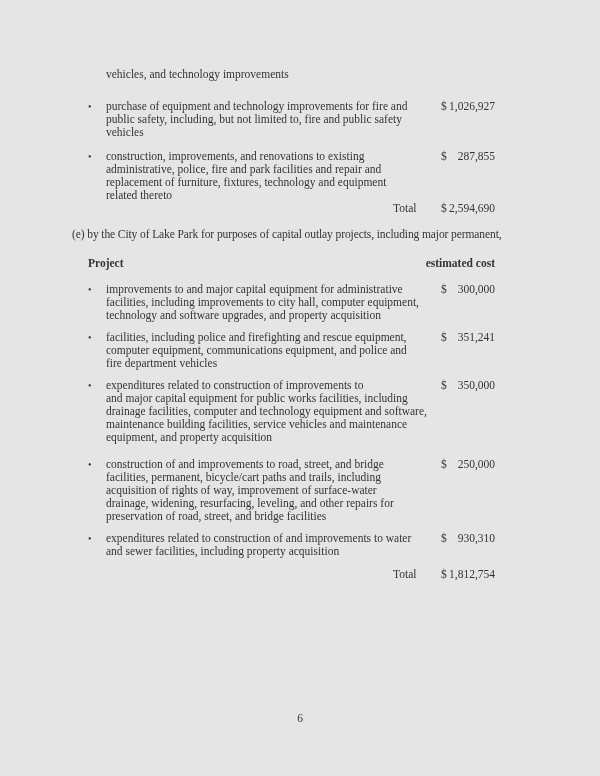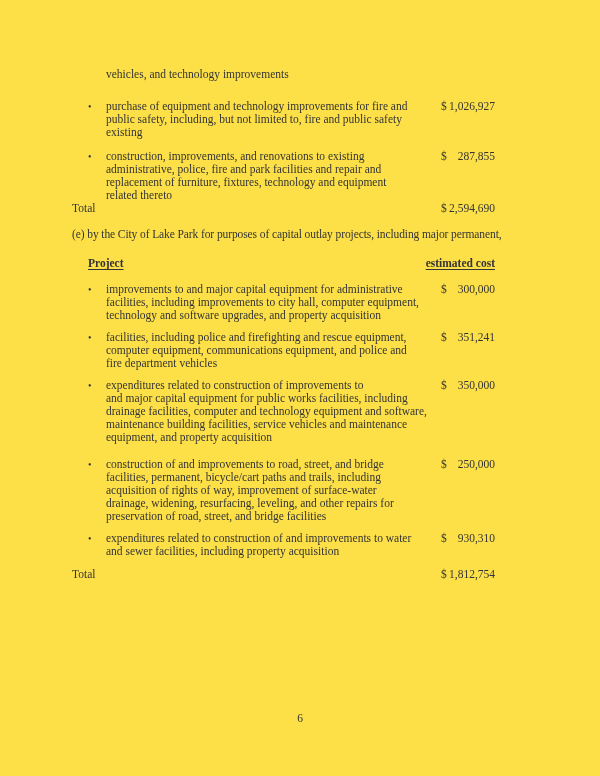"vehicles, and technology improvements" .page { background: #fde047 -> #e5e5e5 }
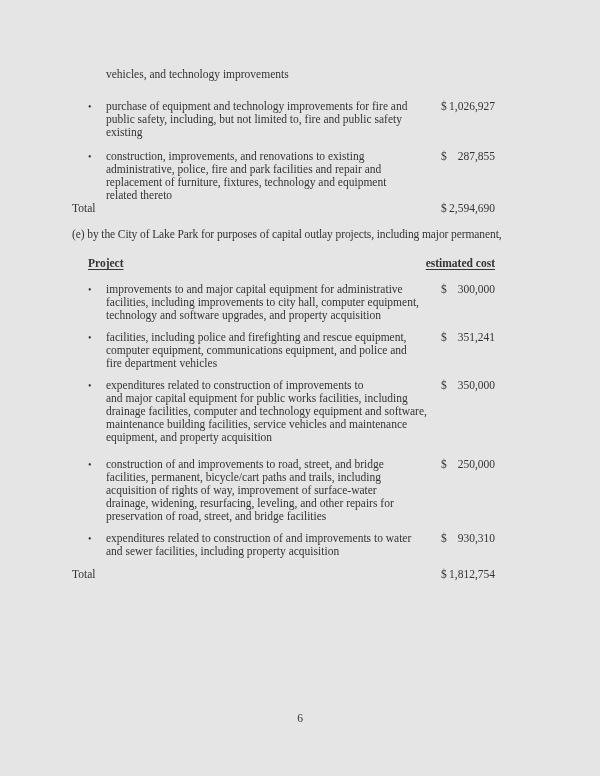"existing" div.ln { text: existing -> vehicles }
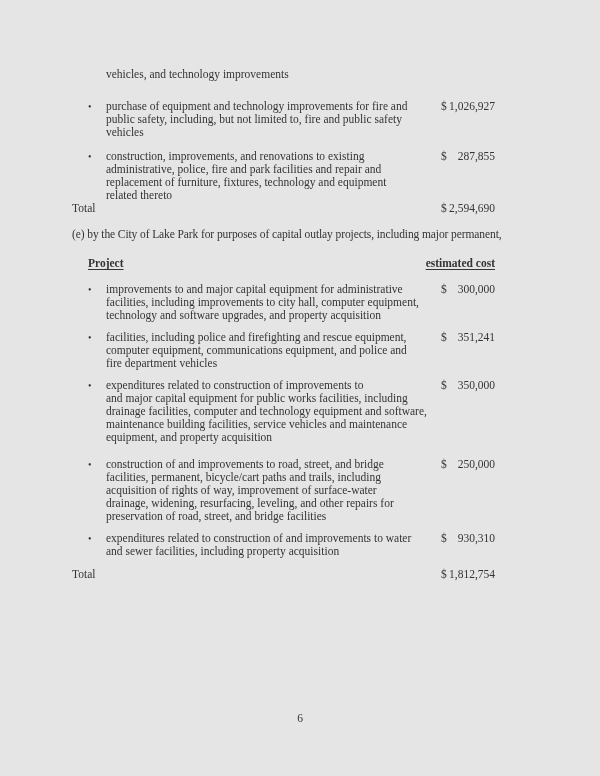"Total" .total-label { margin-left: none -> 321px }
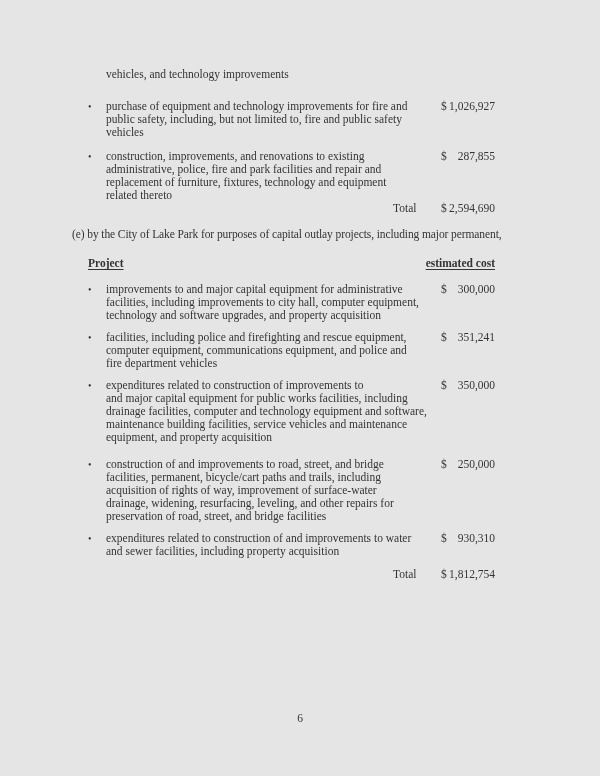"Project" .col-h { text-decoration: underline -> none }
